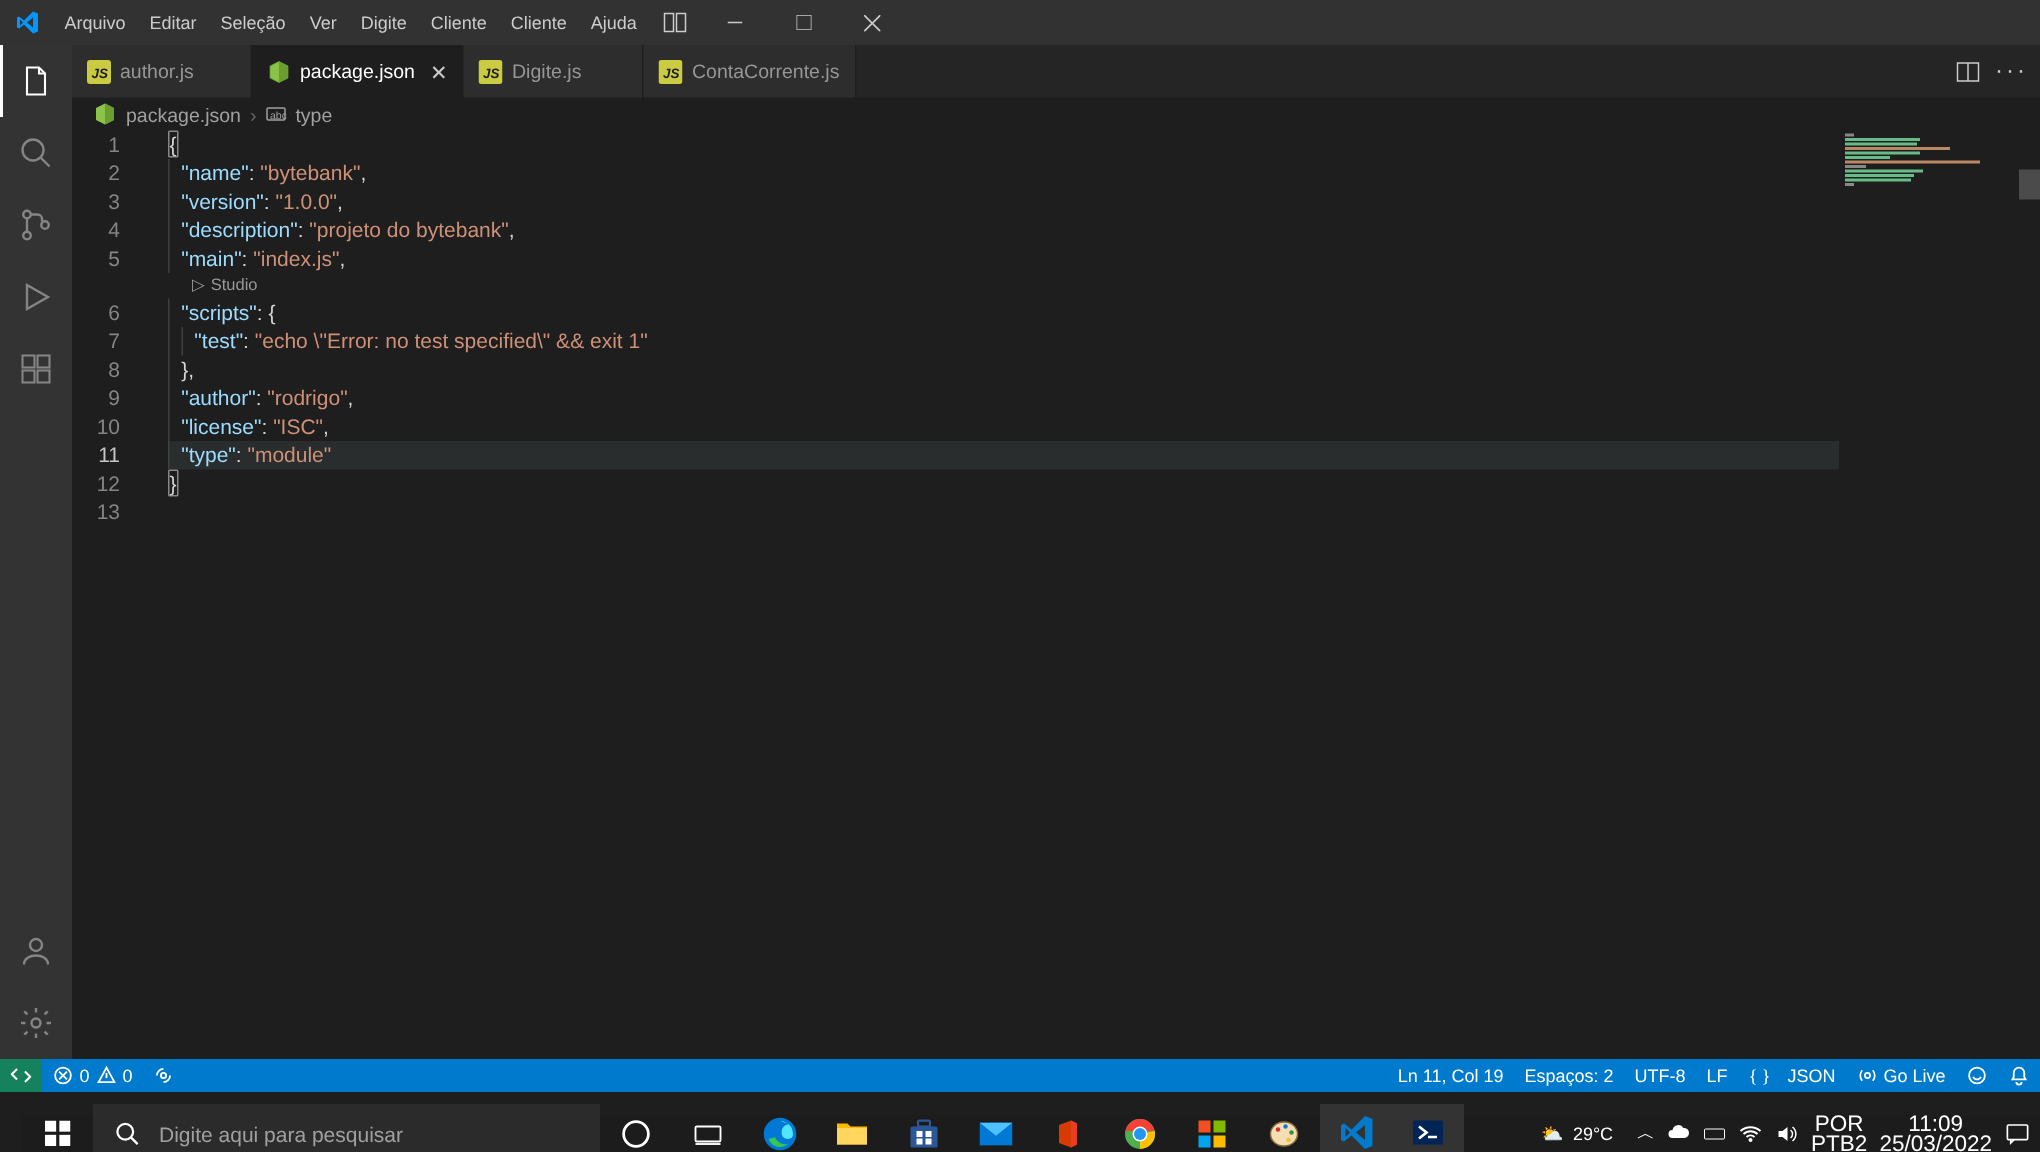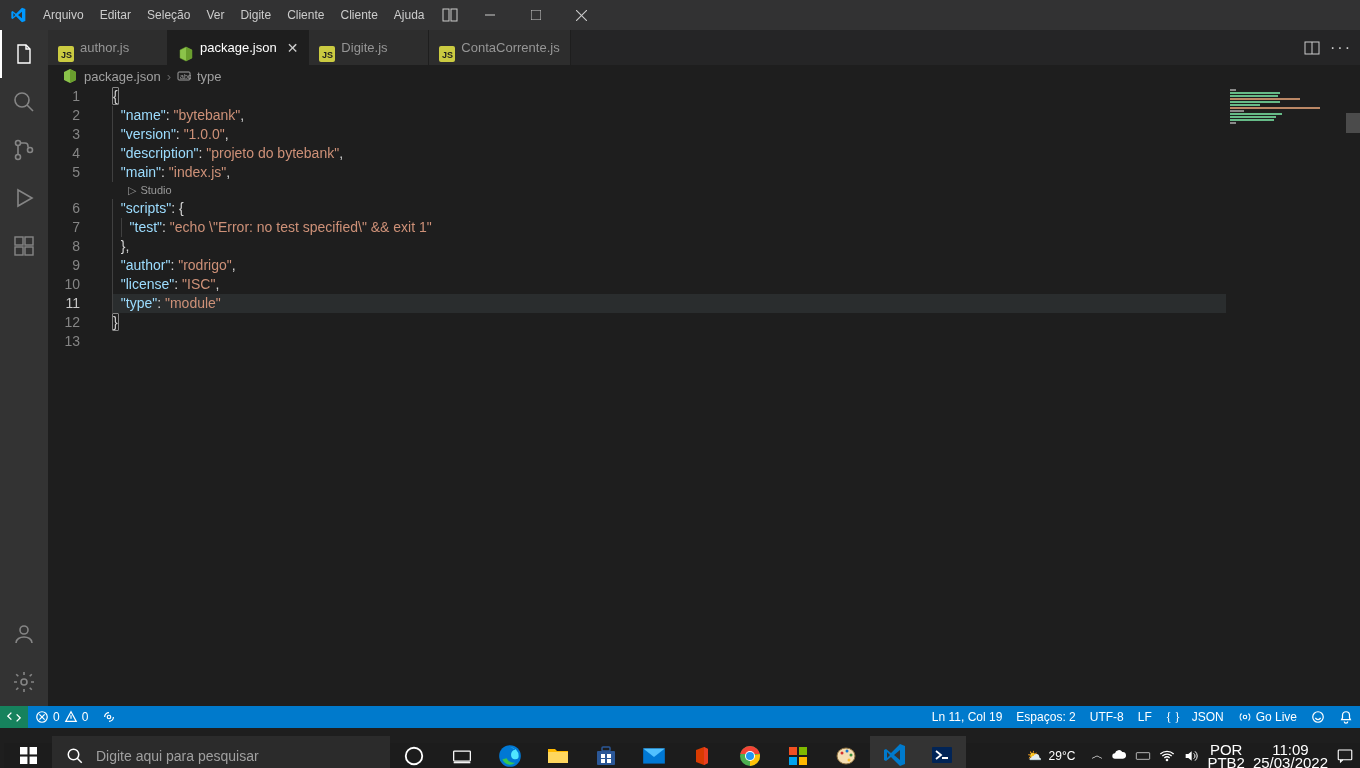"JS" .tab .icon { align-items: flex-end -> center; font-style: none -> italic }
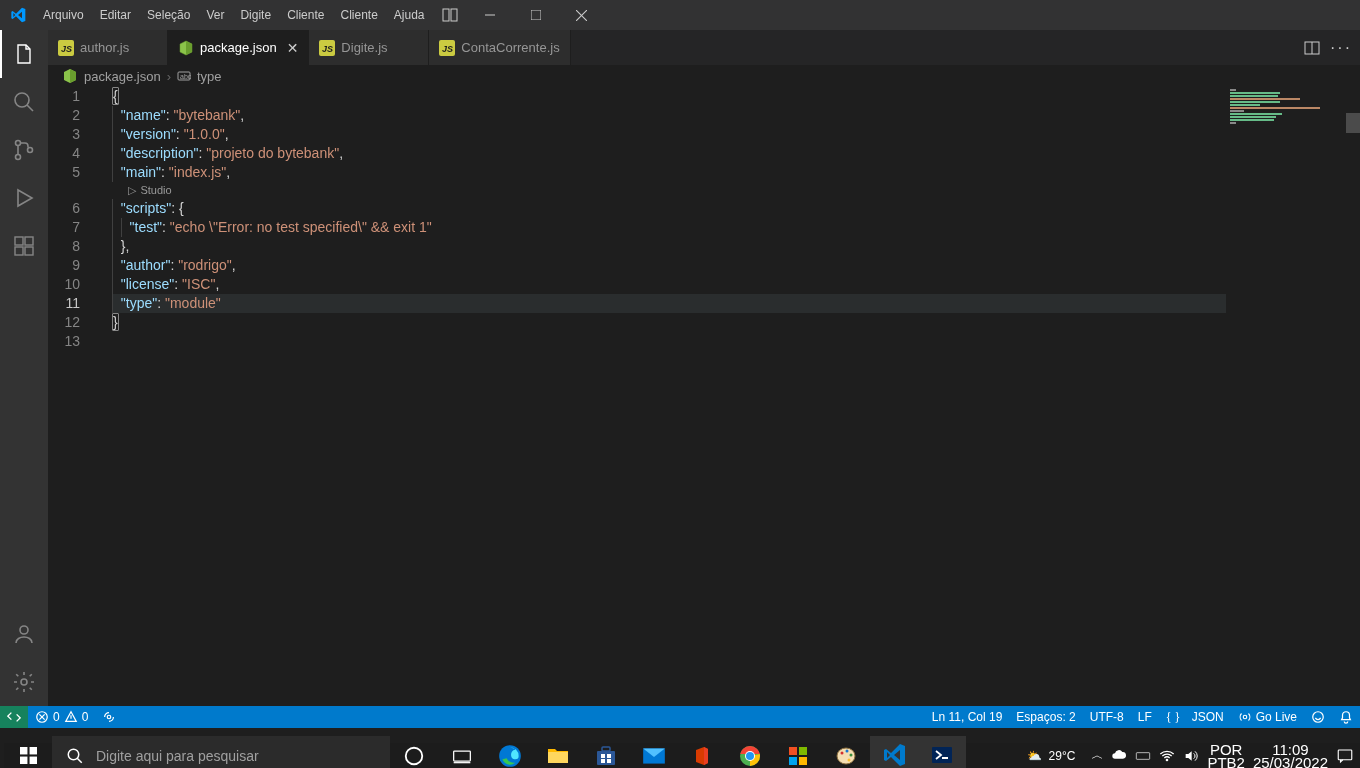"Digite aqui para pesquisar" .taskbar { left: 4px -> 14px }
